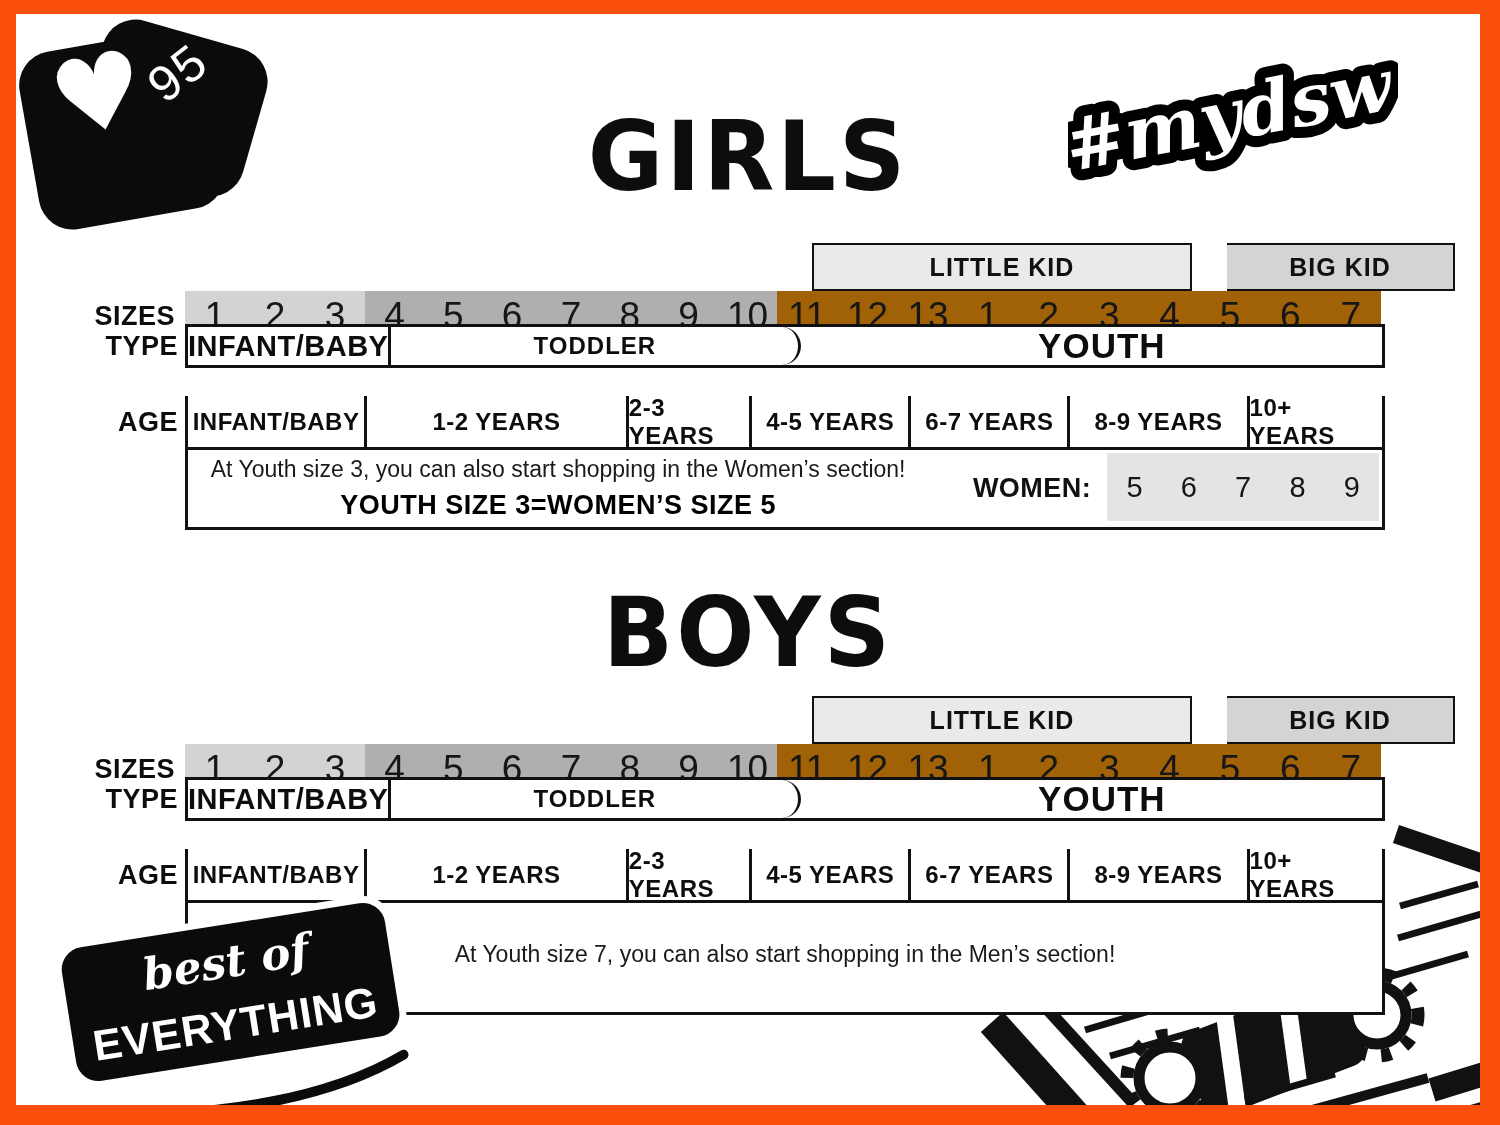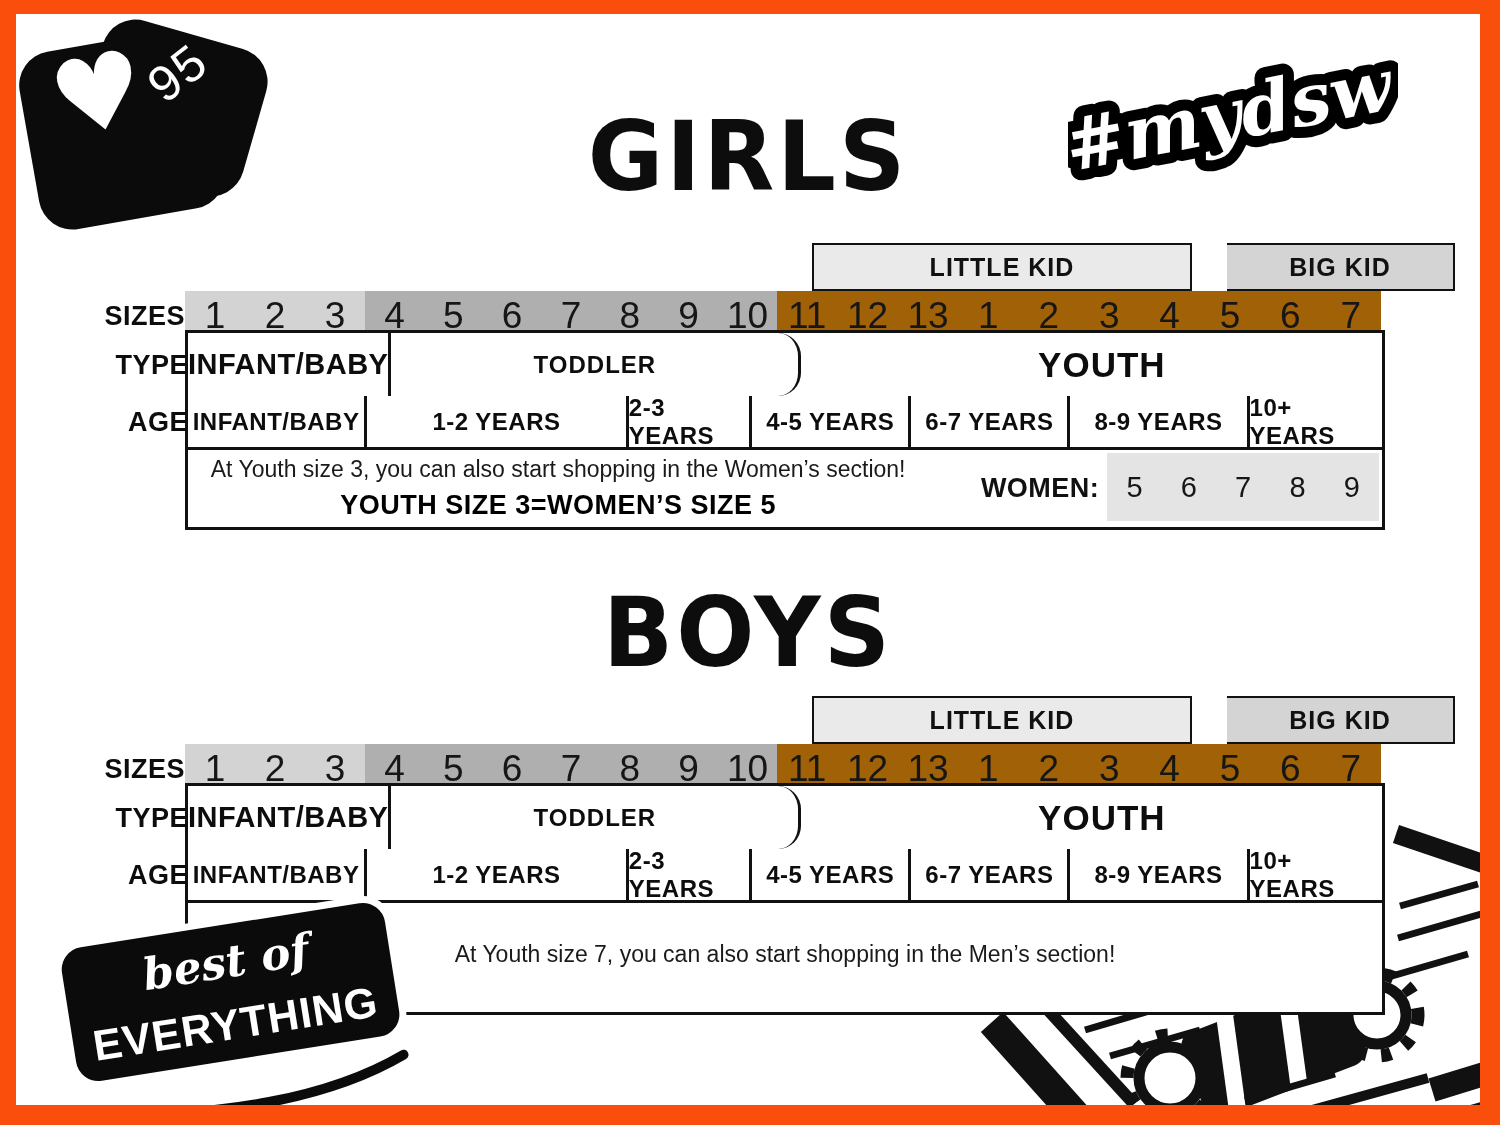"SIZES" .row-label { margin-right: none -> 10px }
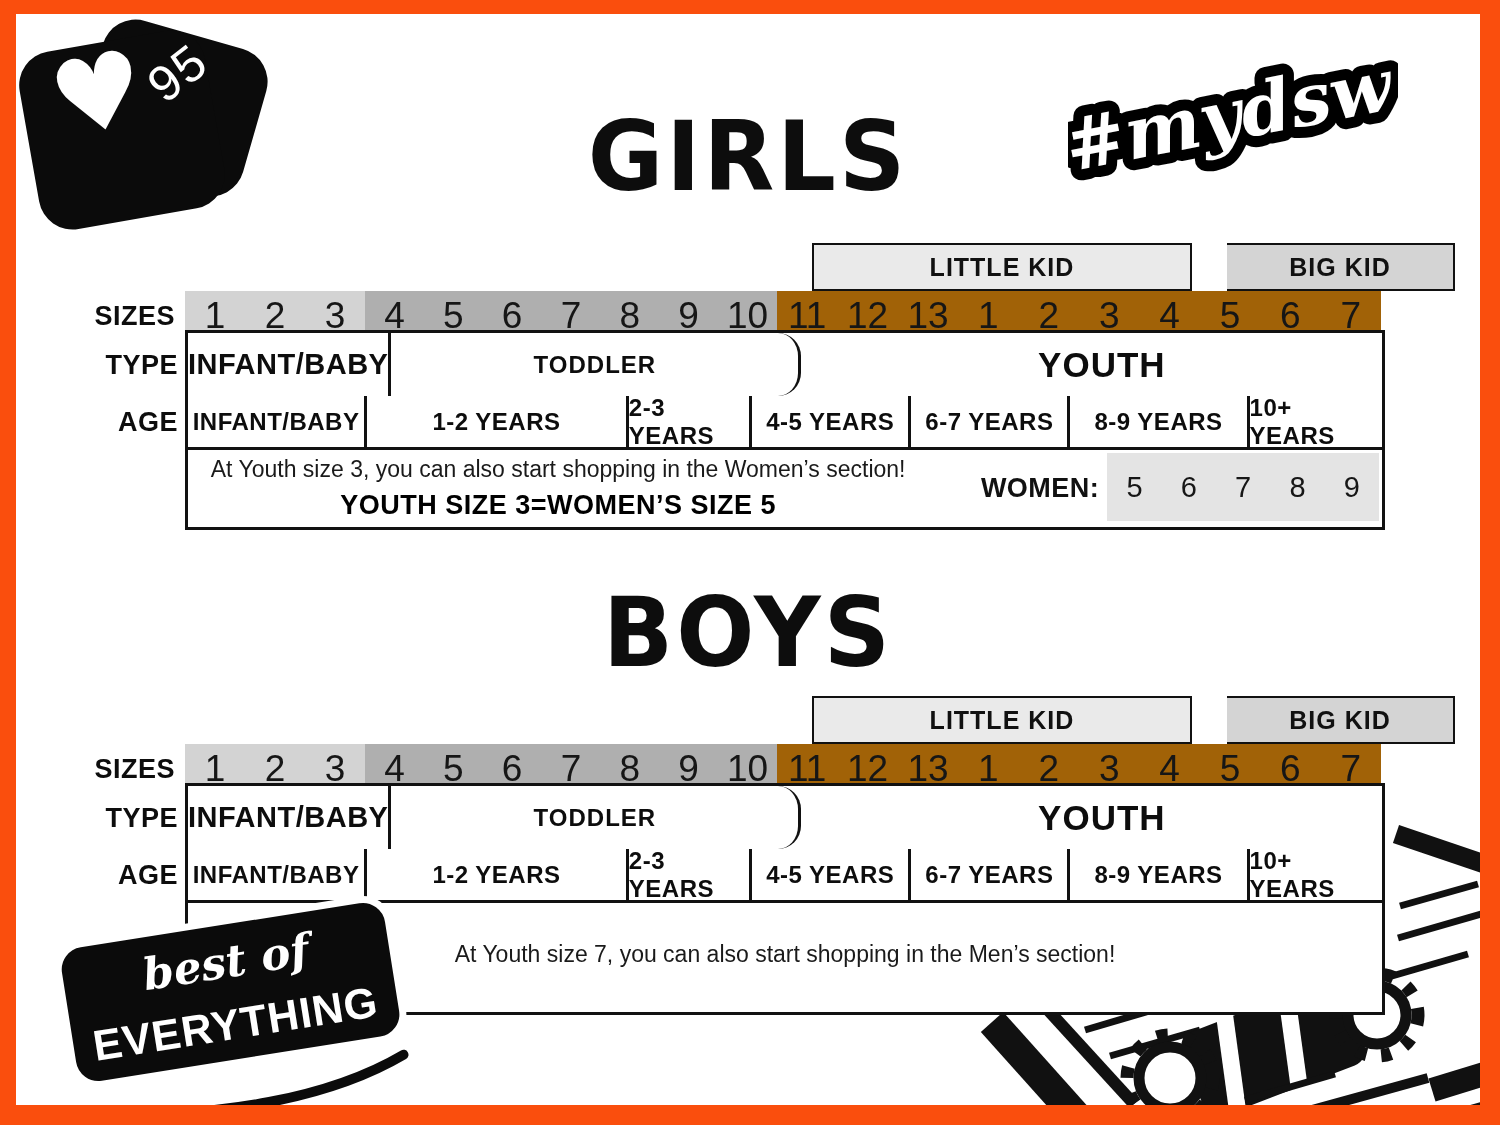"TYPE" .type-row { height: 69px -> 44px; top: 87px -> 81px }
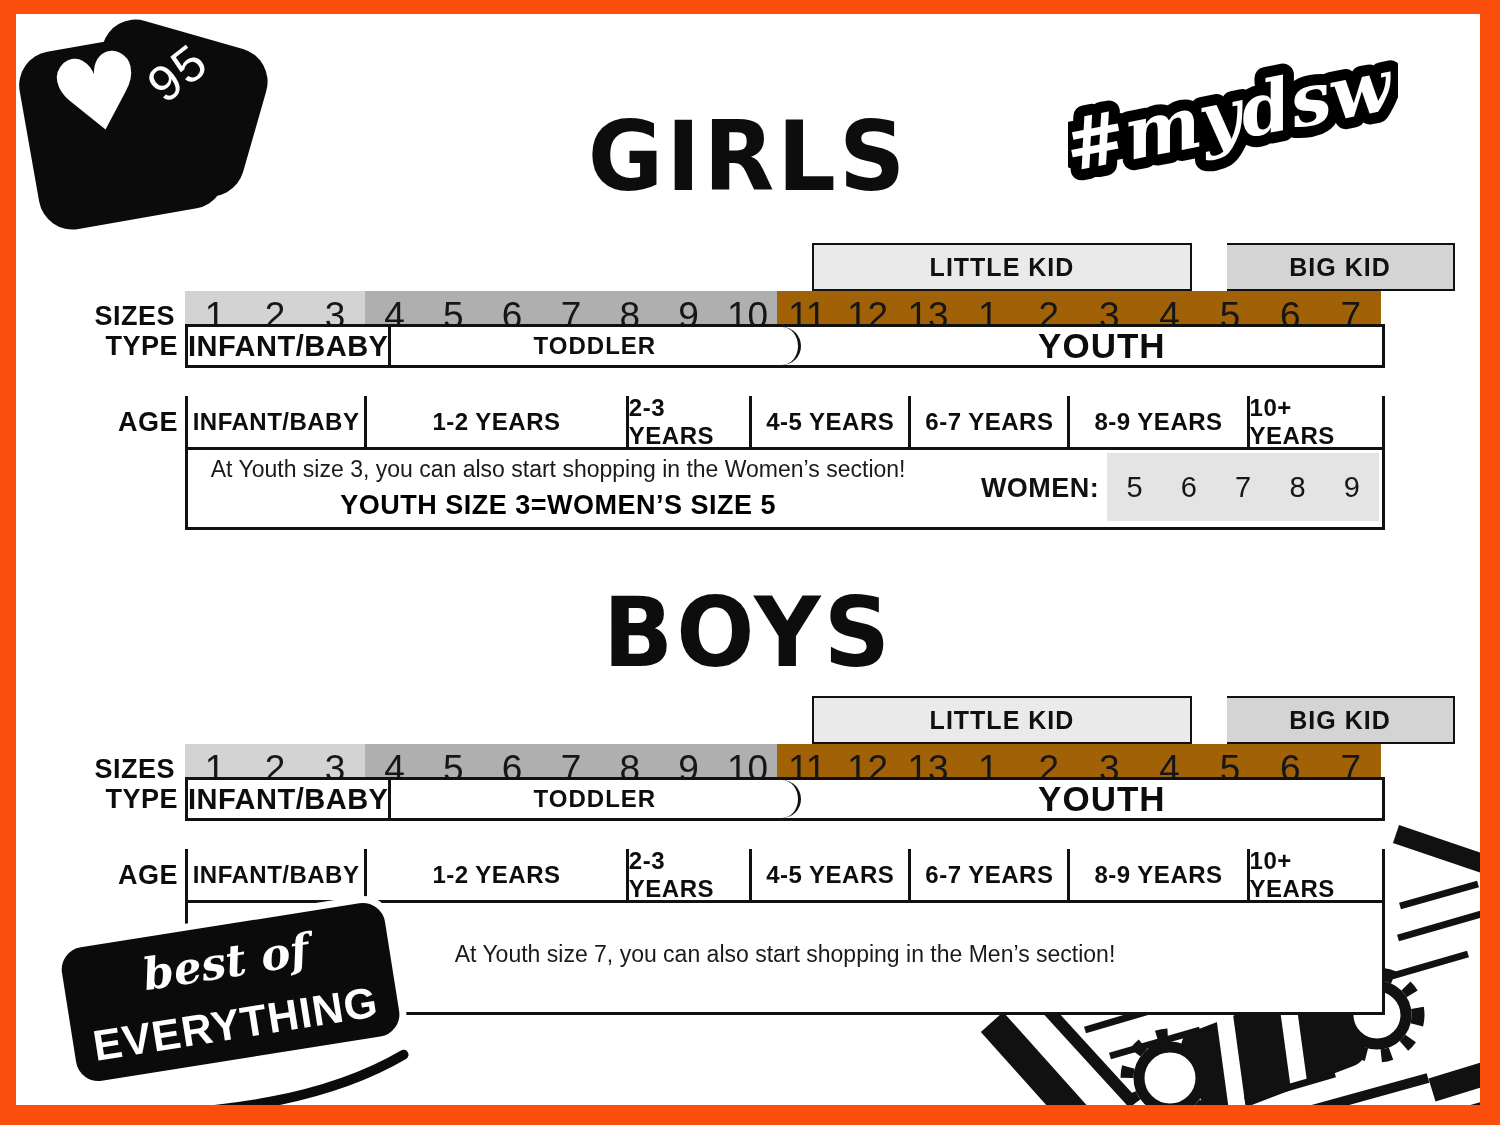"WOMEN:" .women-label { padding-right: 8px -> 16px }
